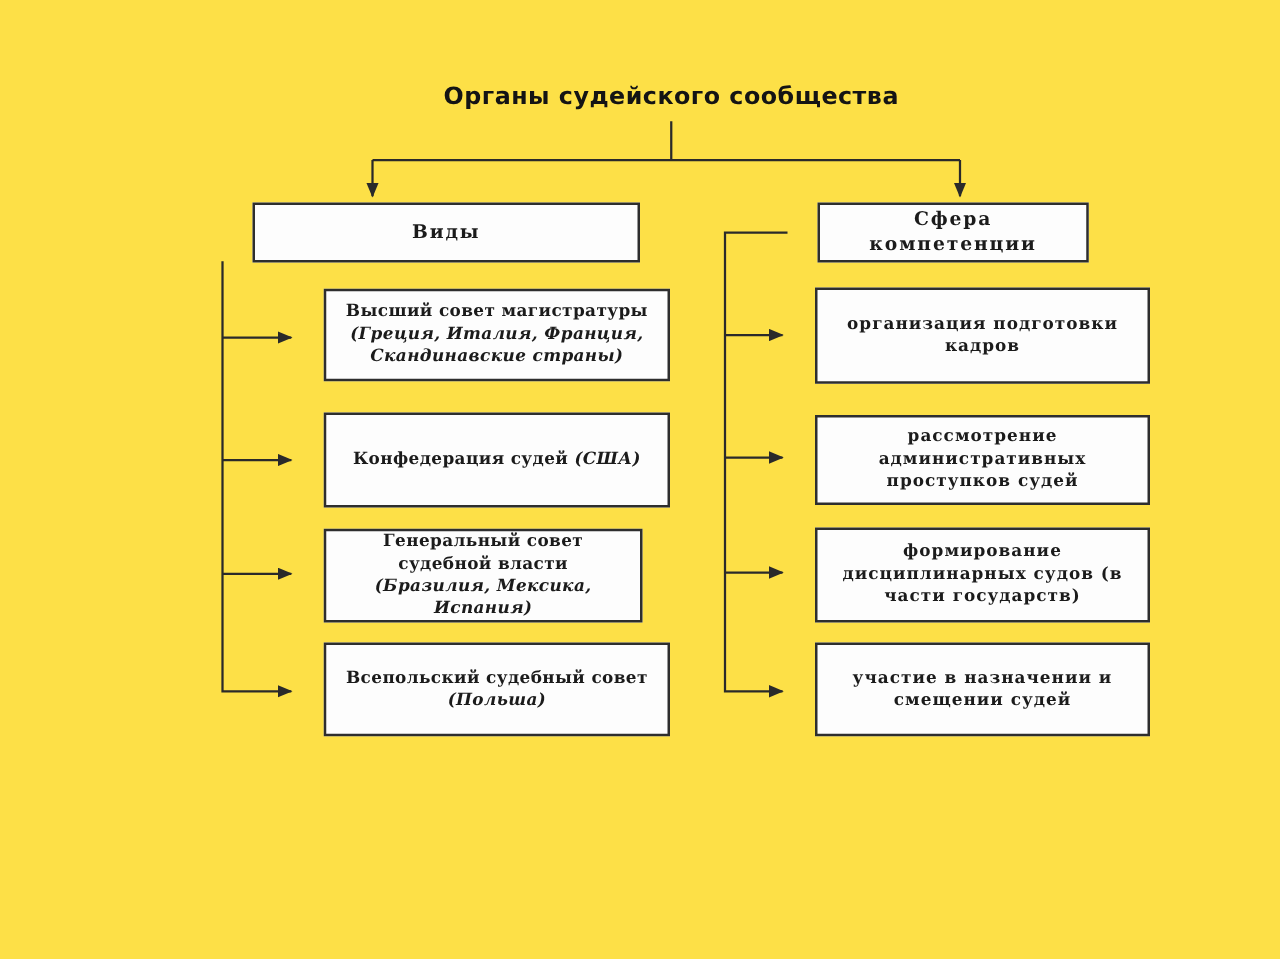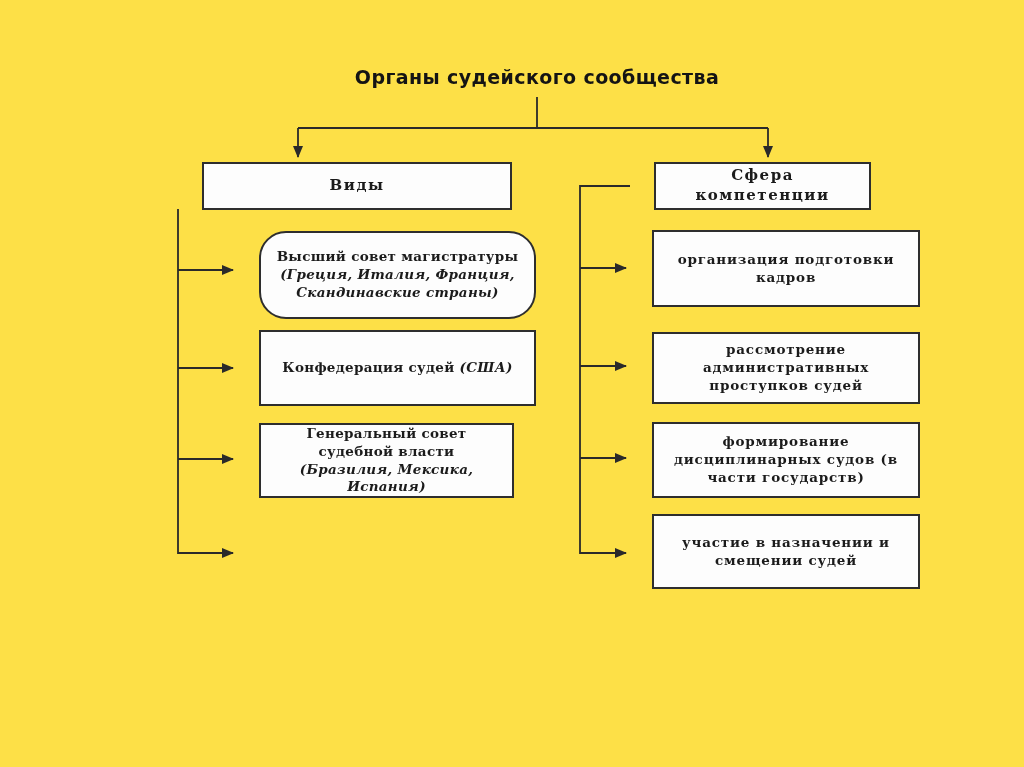"Высший совет магистратуры (Греция," div.box { border-radius: 27px -> none; height: 88px -> 74px }
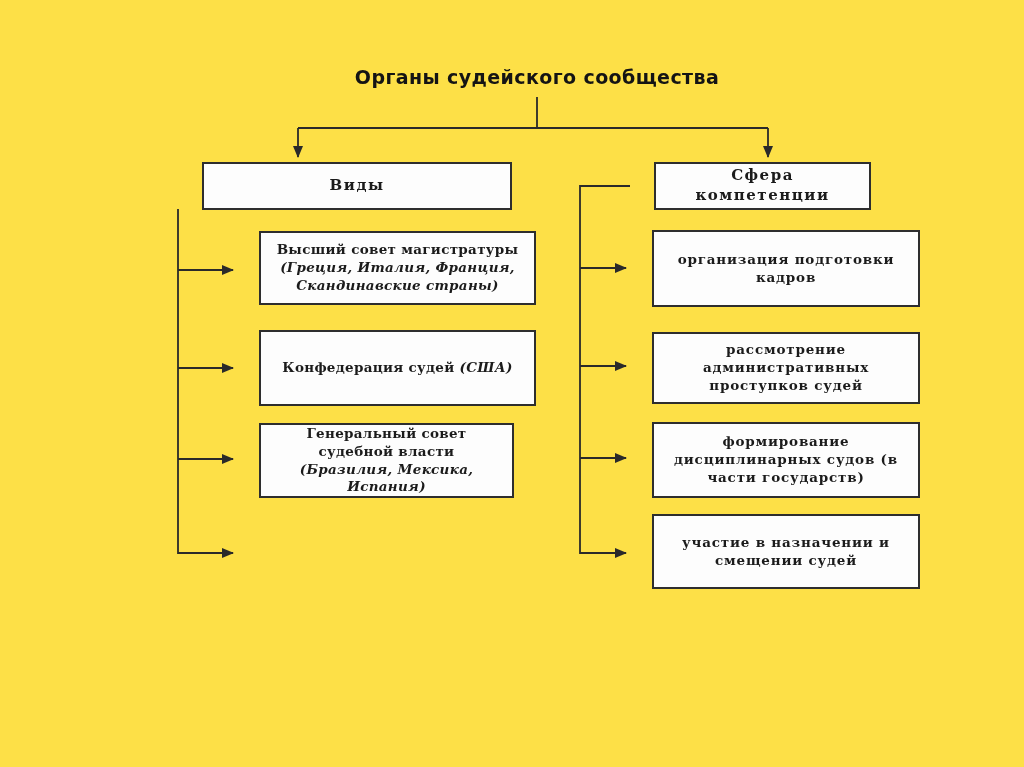"Всепольский судебный совет (Польша)" div.box { html: none -> <div> <div><span>Всепольский судебный совет</span> <span>(Польша)</span></div> </div> }
